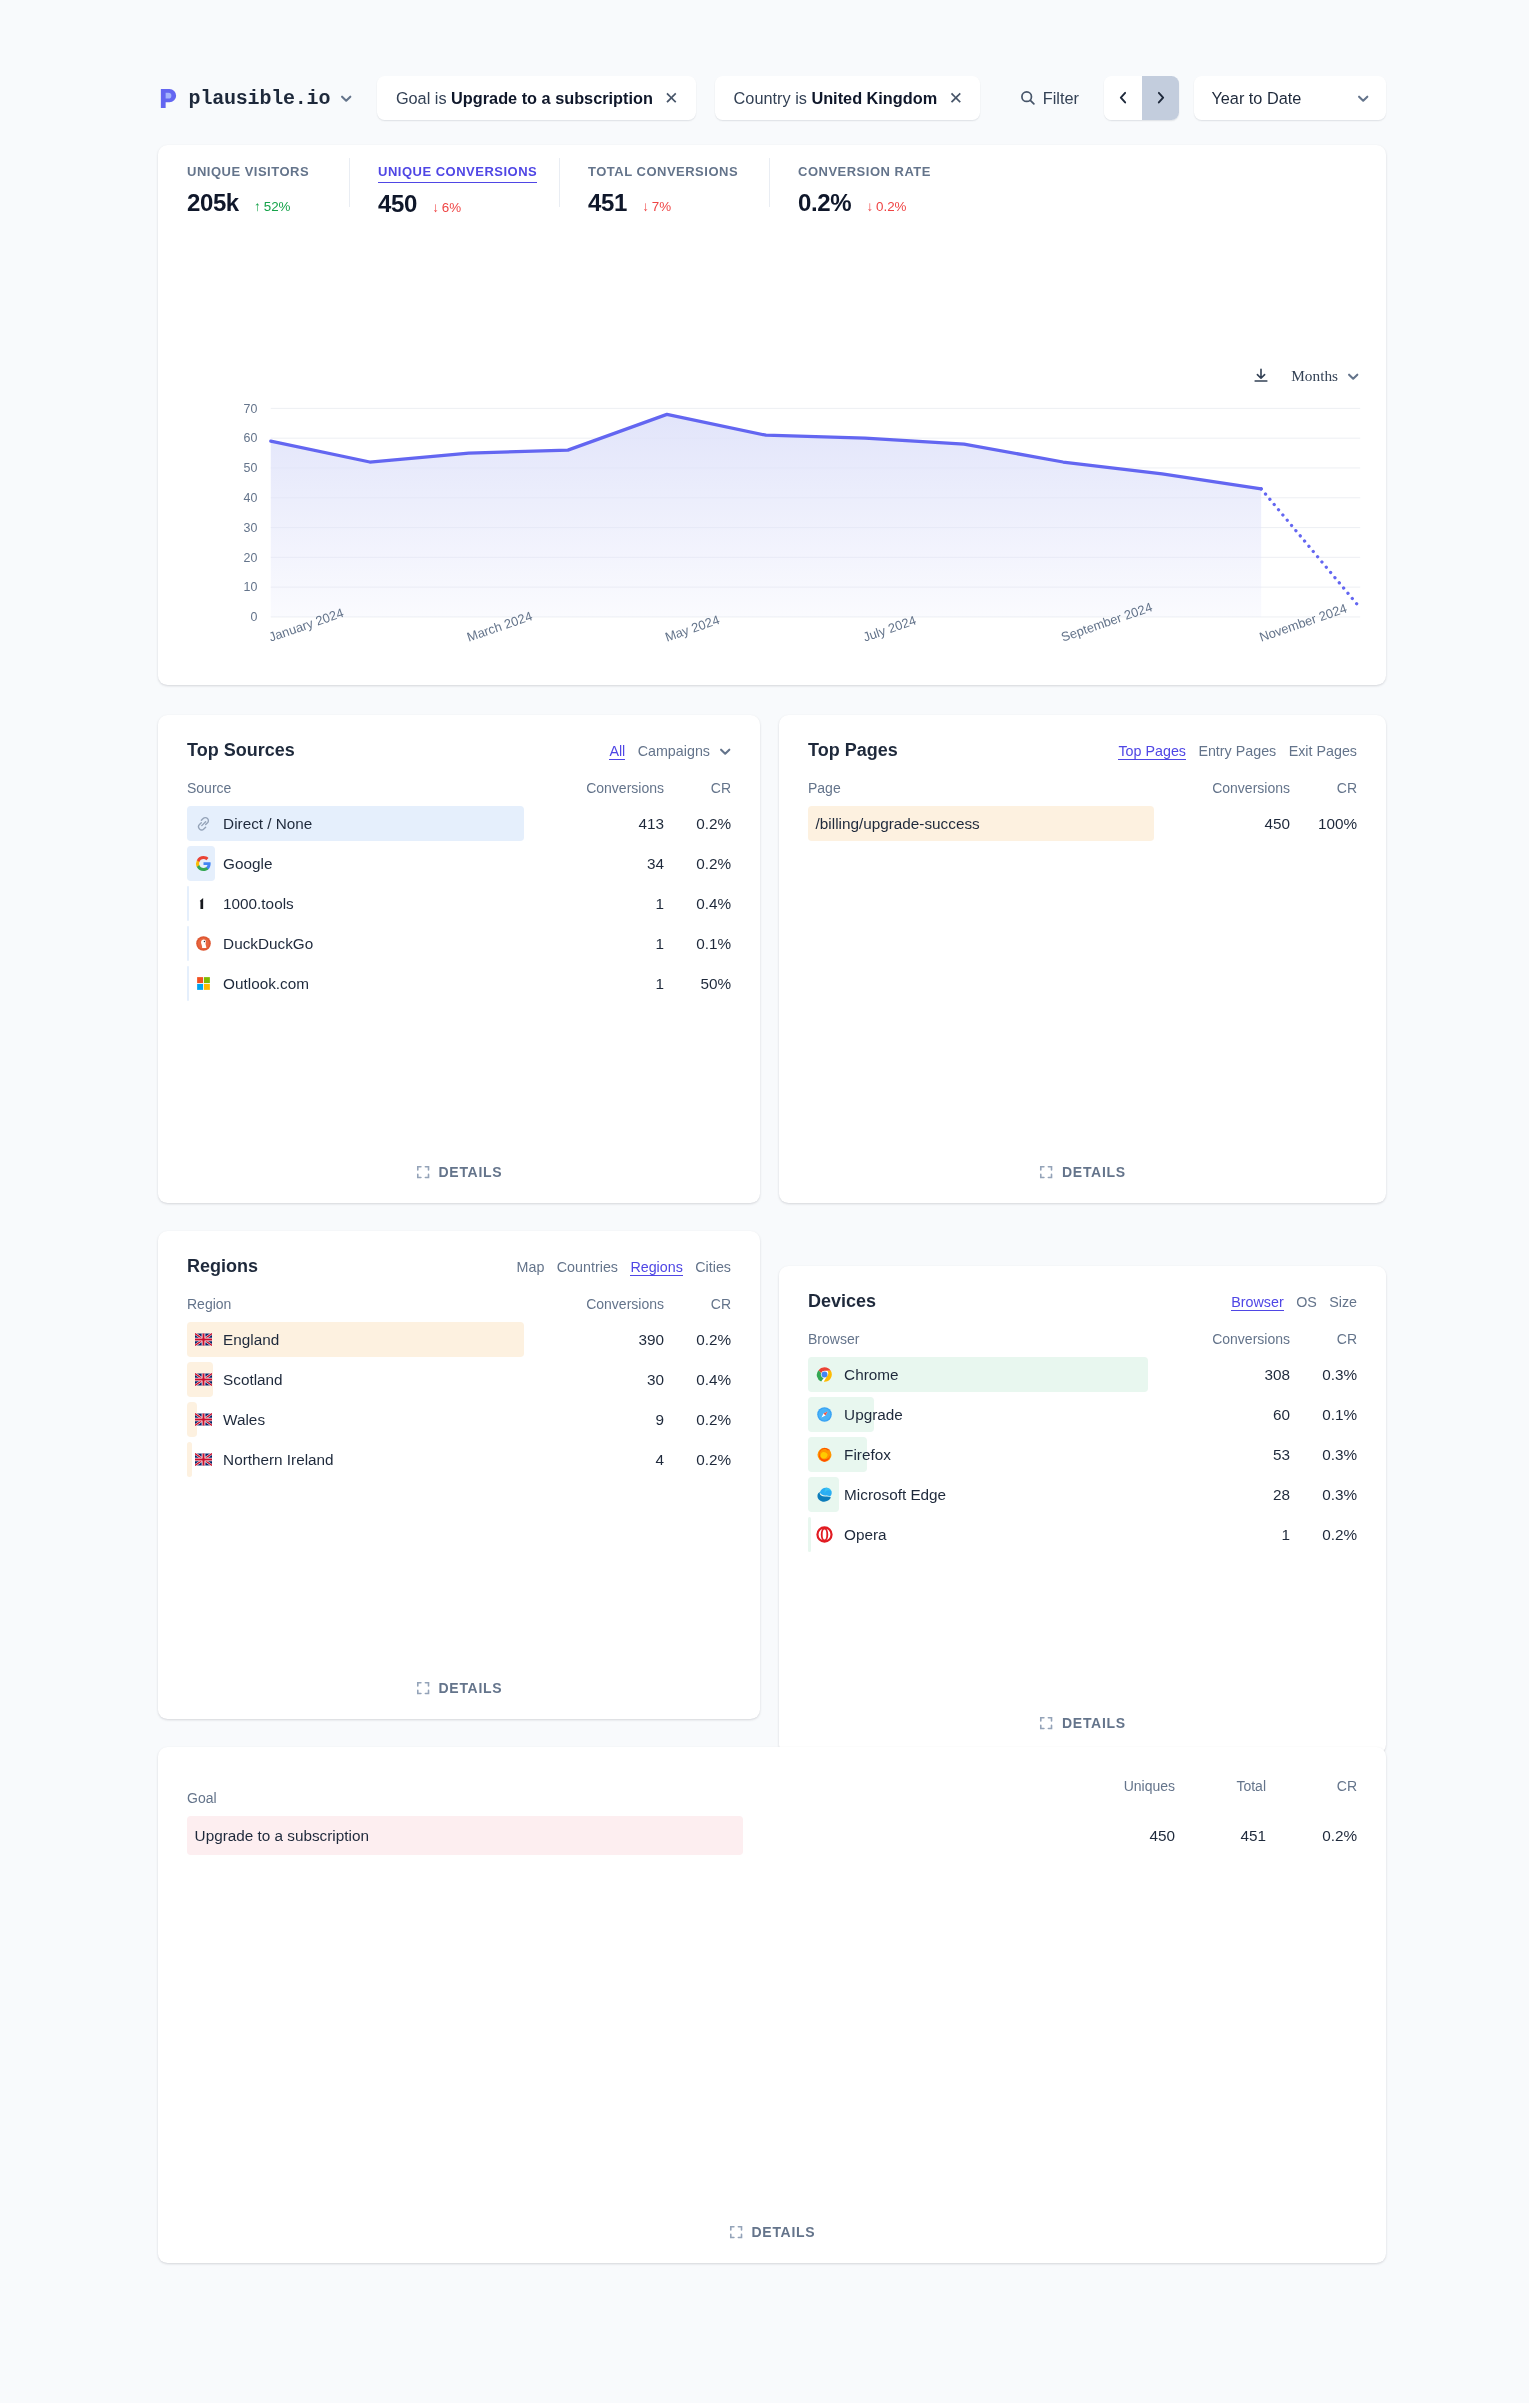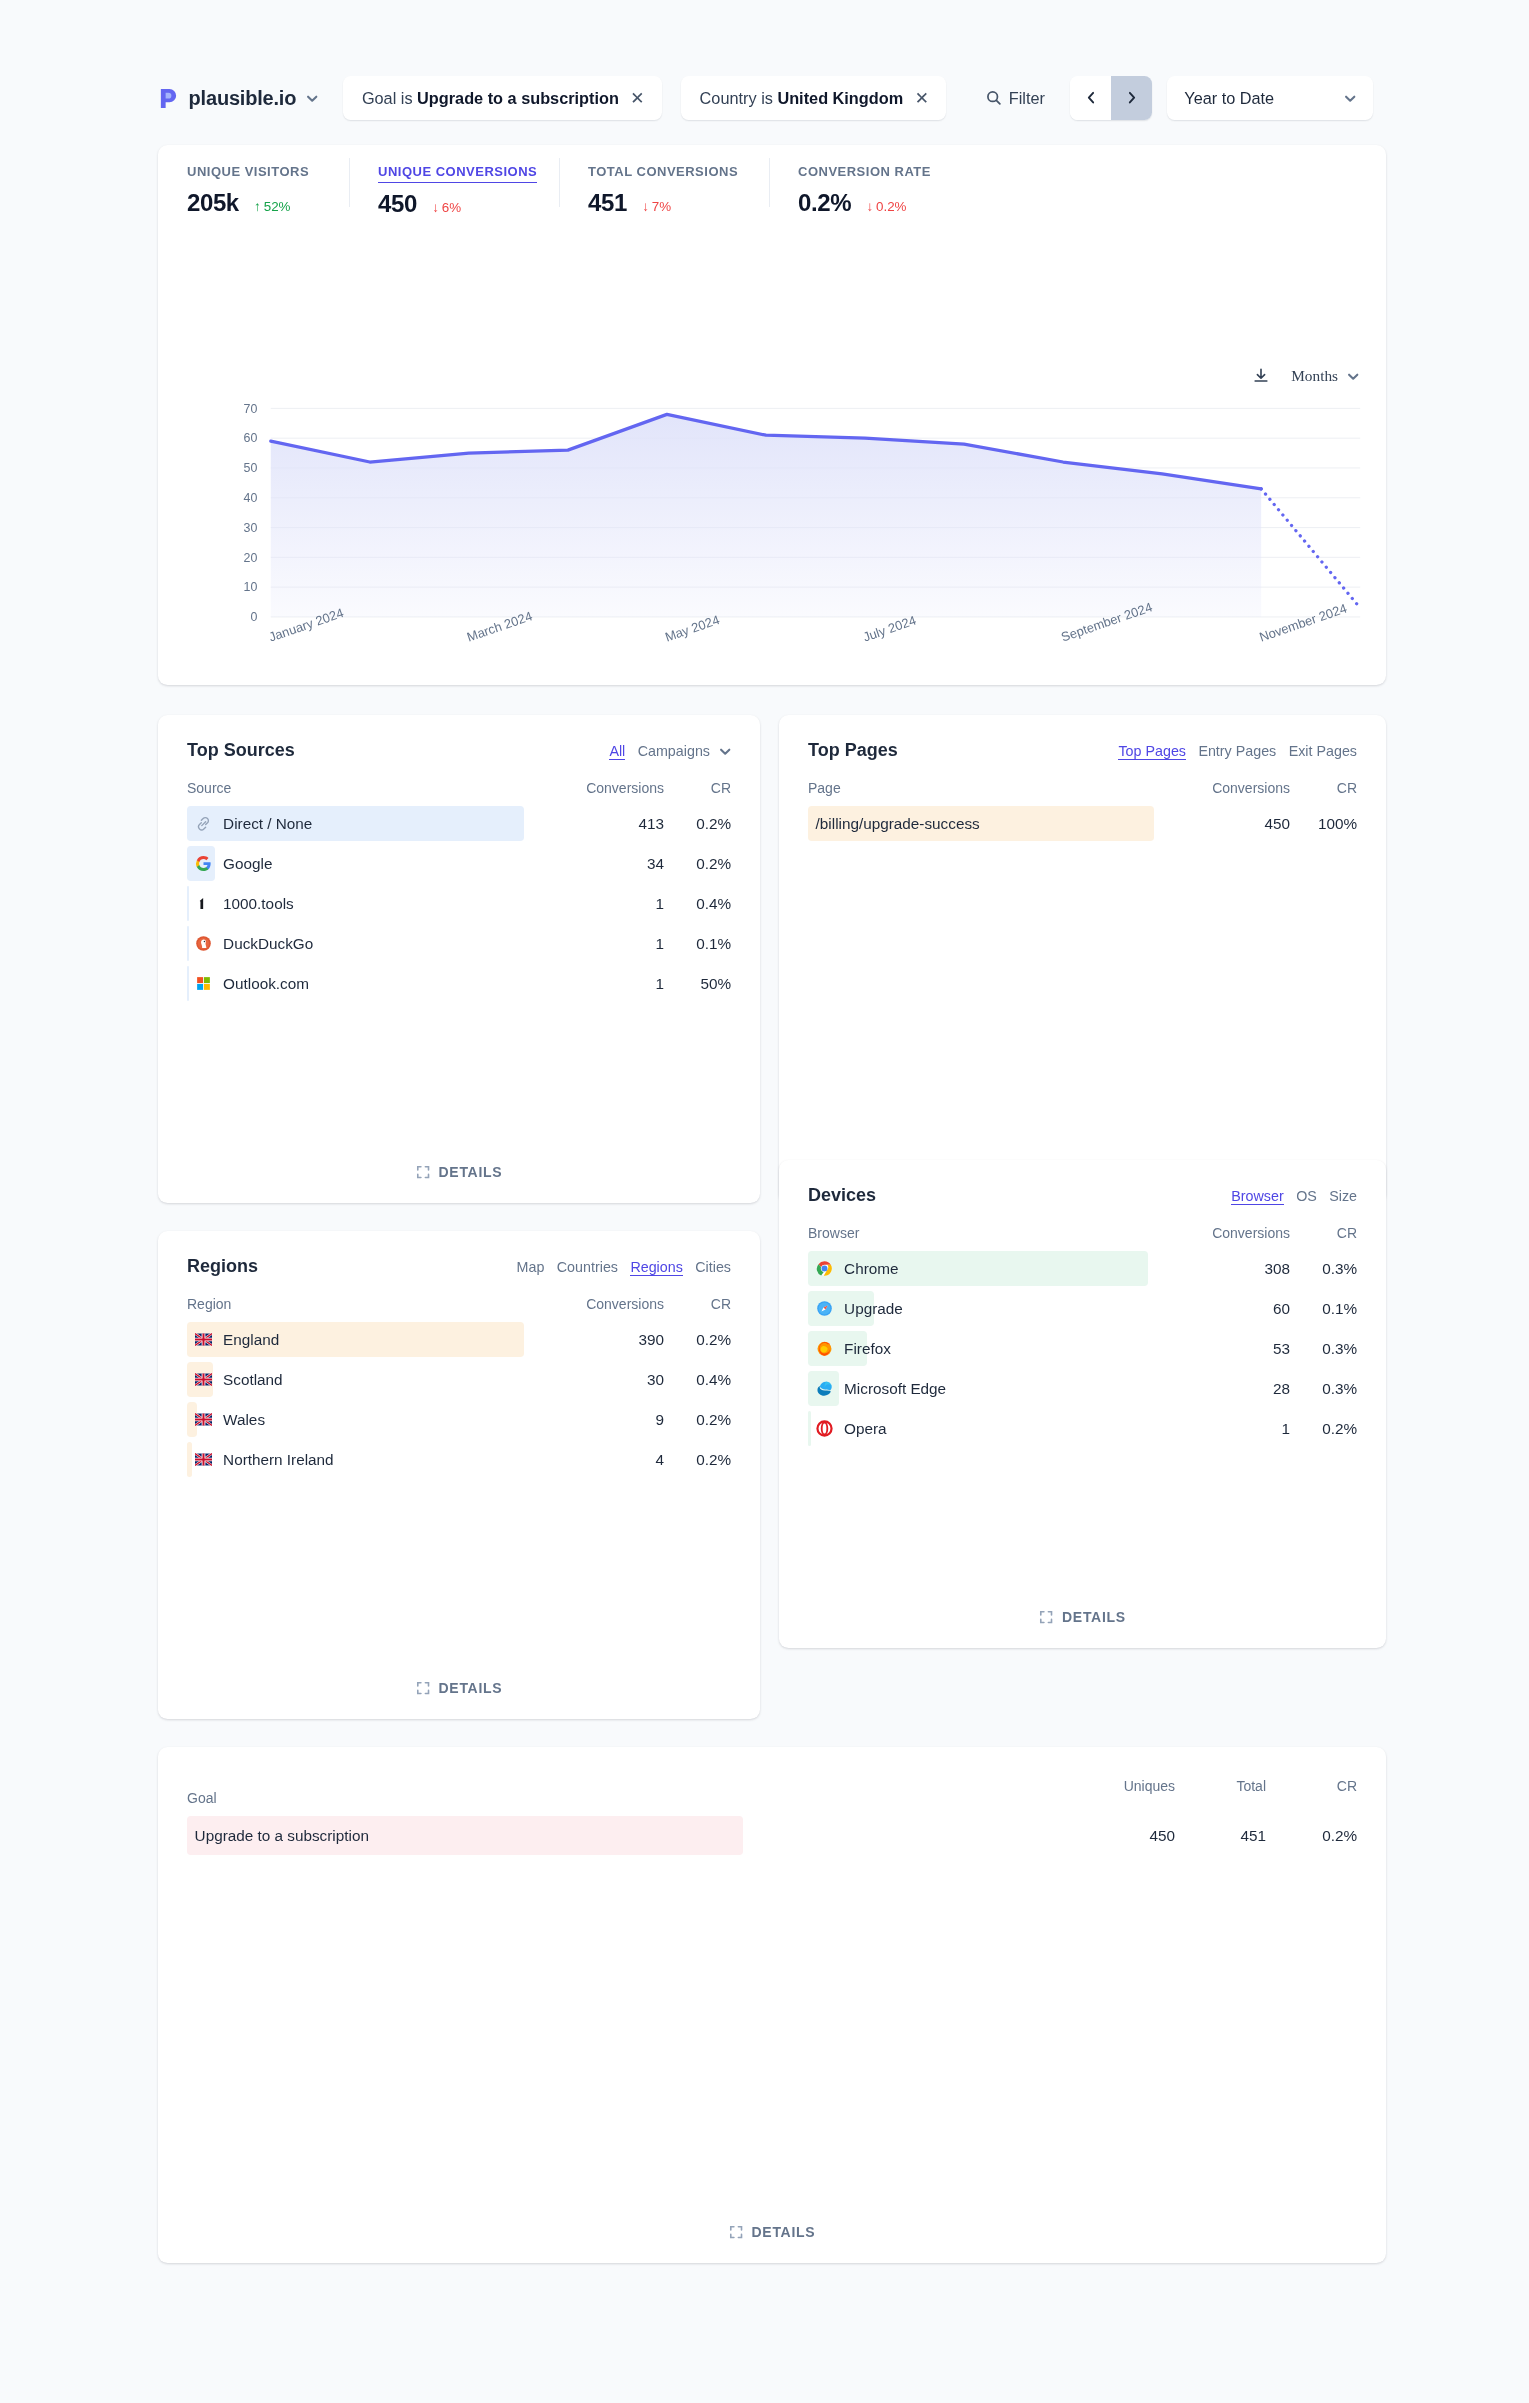"plausible.io" .brand { font-family: none -> Liberation Mono, monospace }
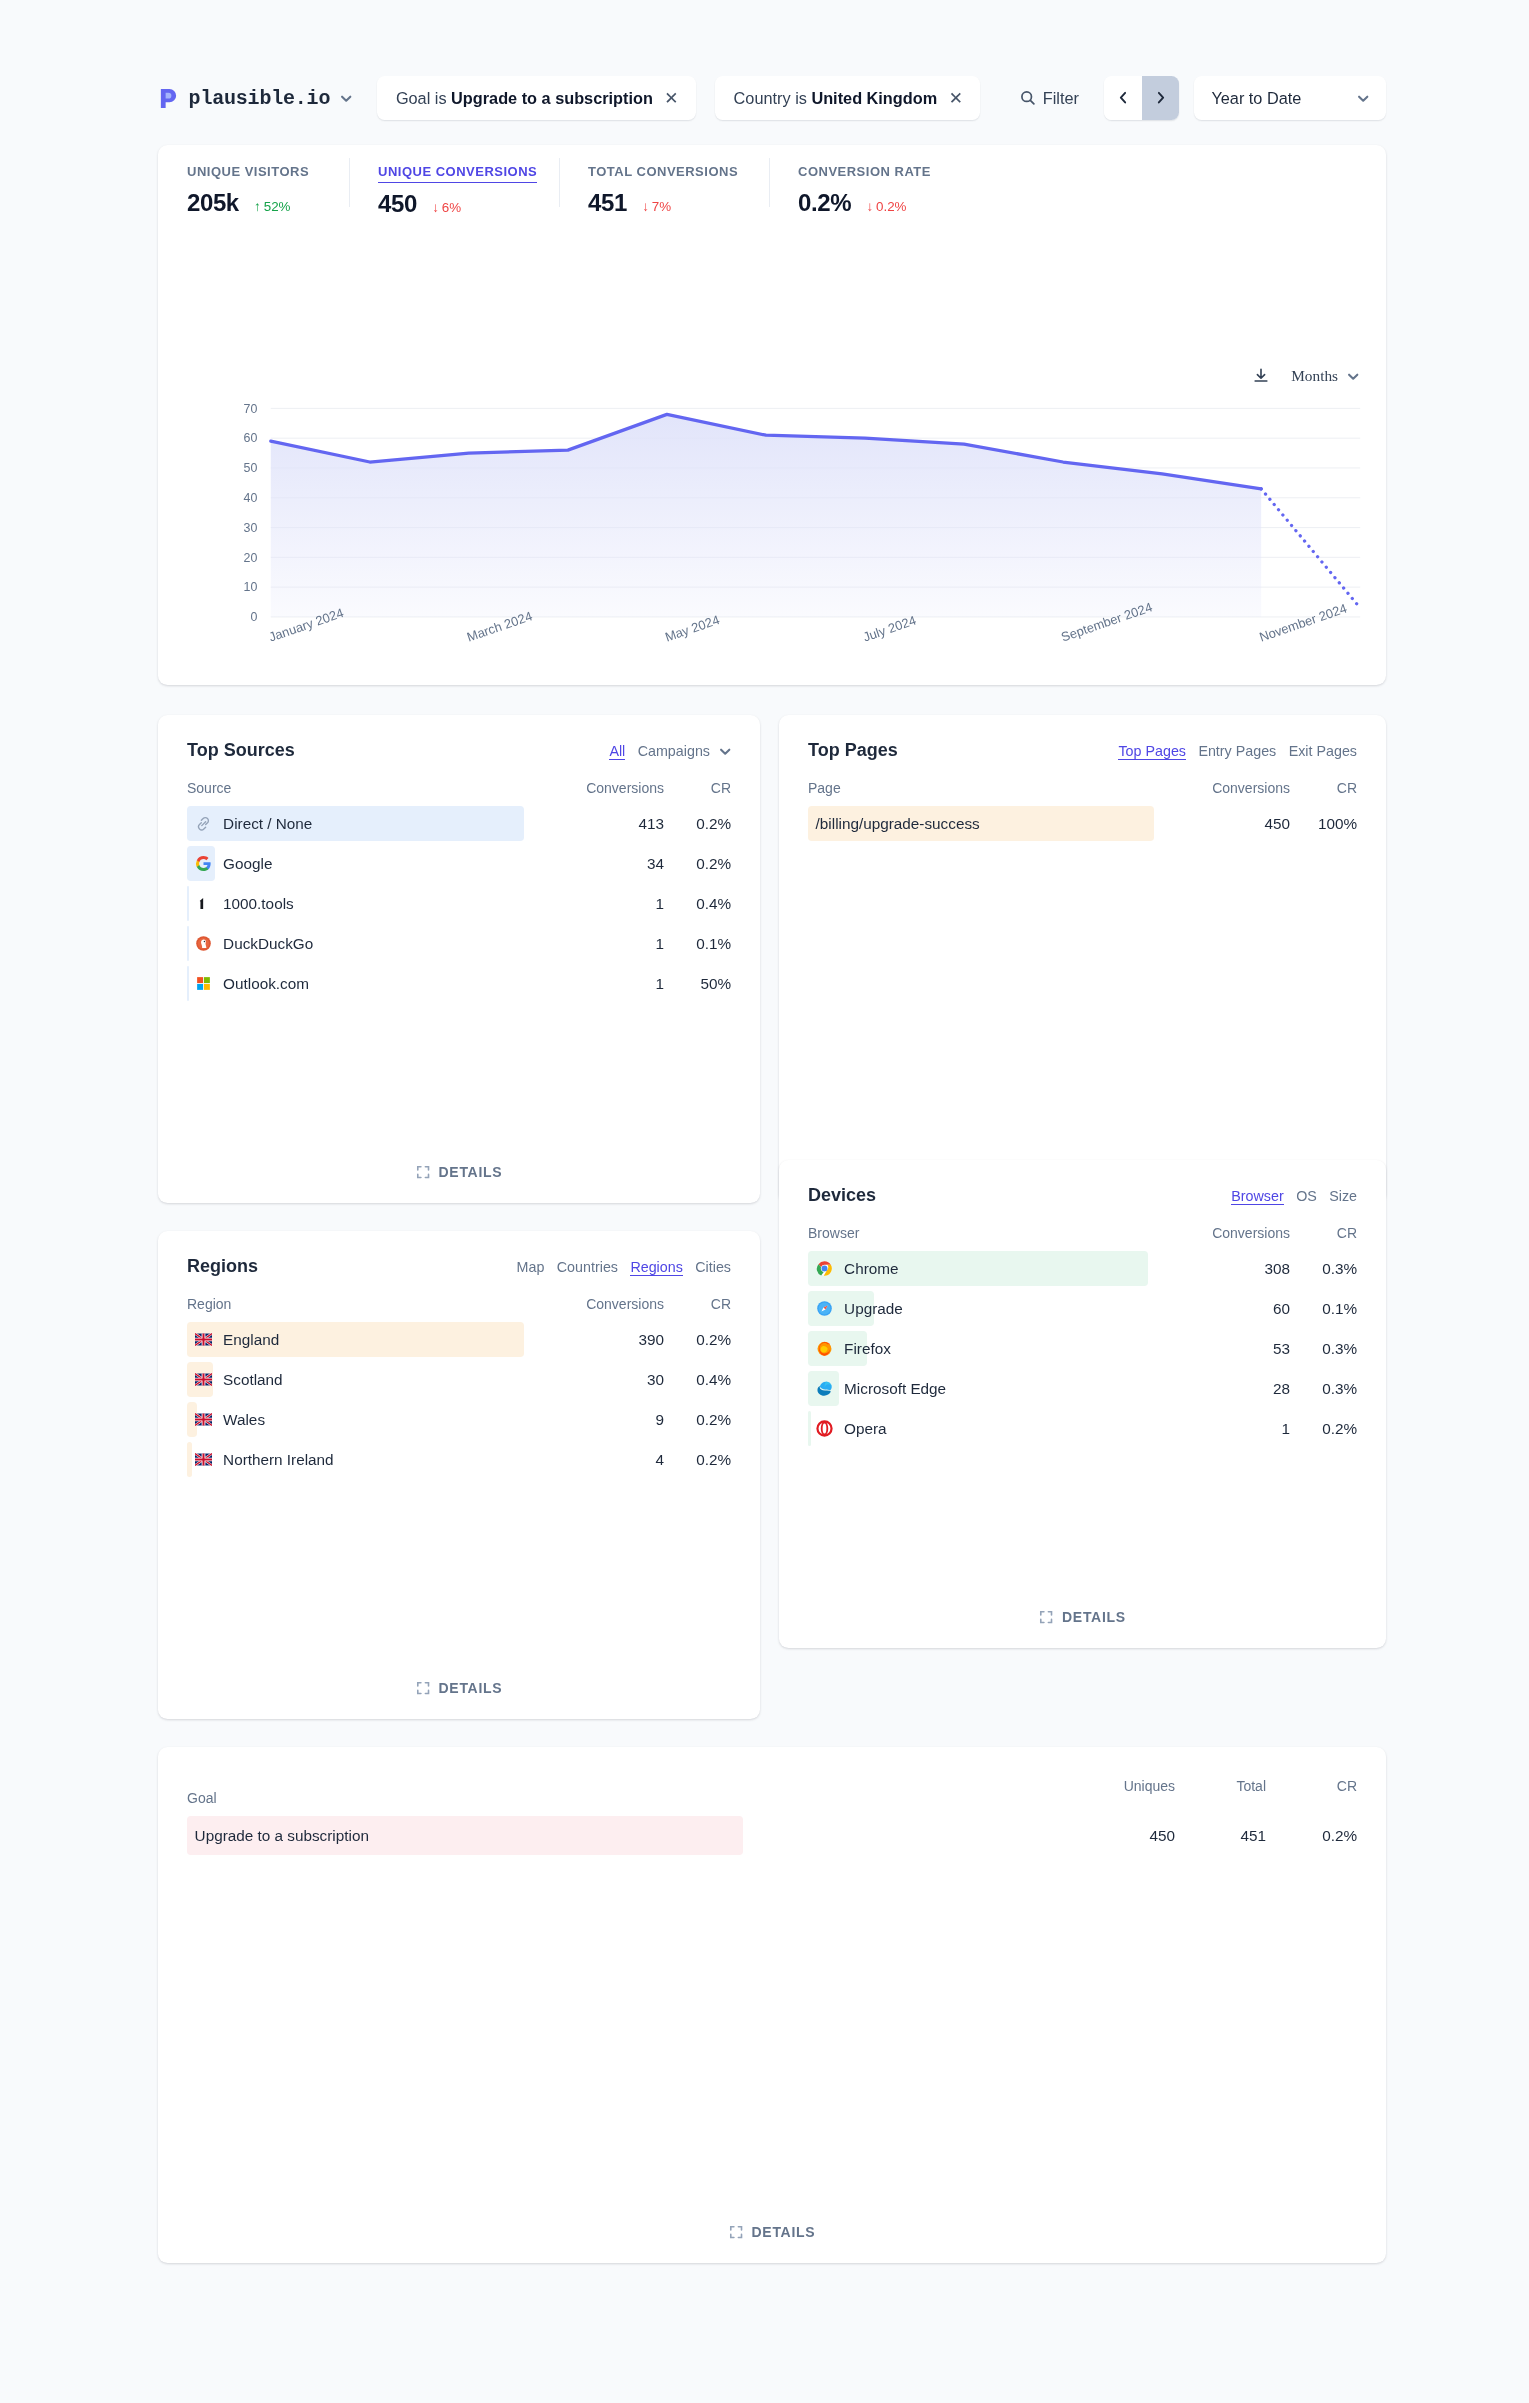"Devices" .rc-devices { top: 1160px -> 1266px }
